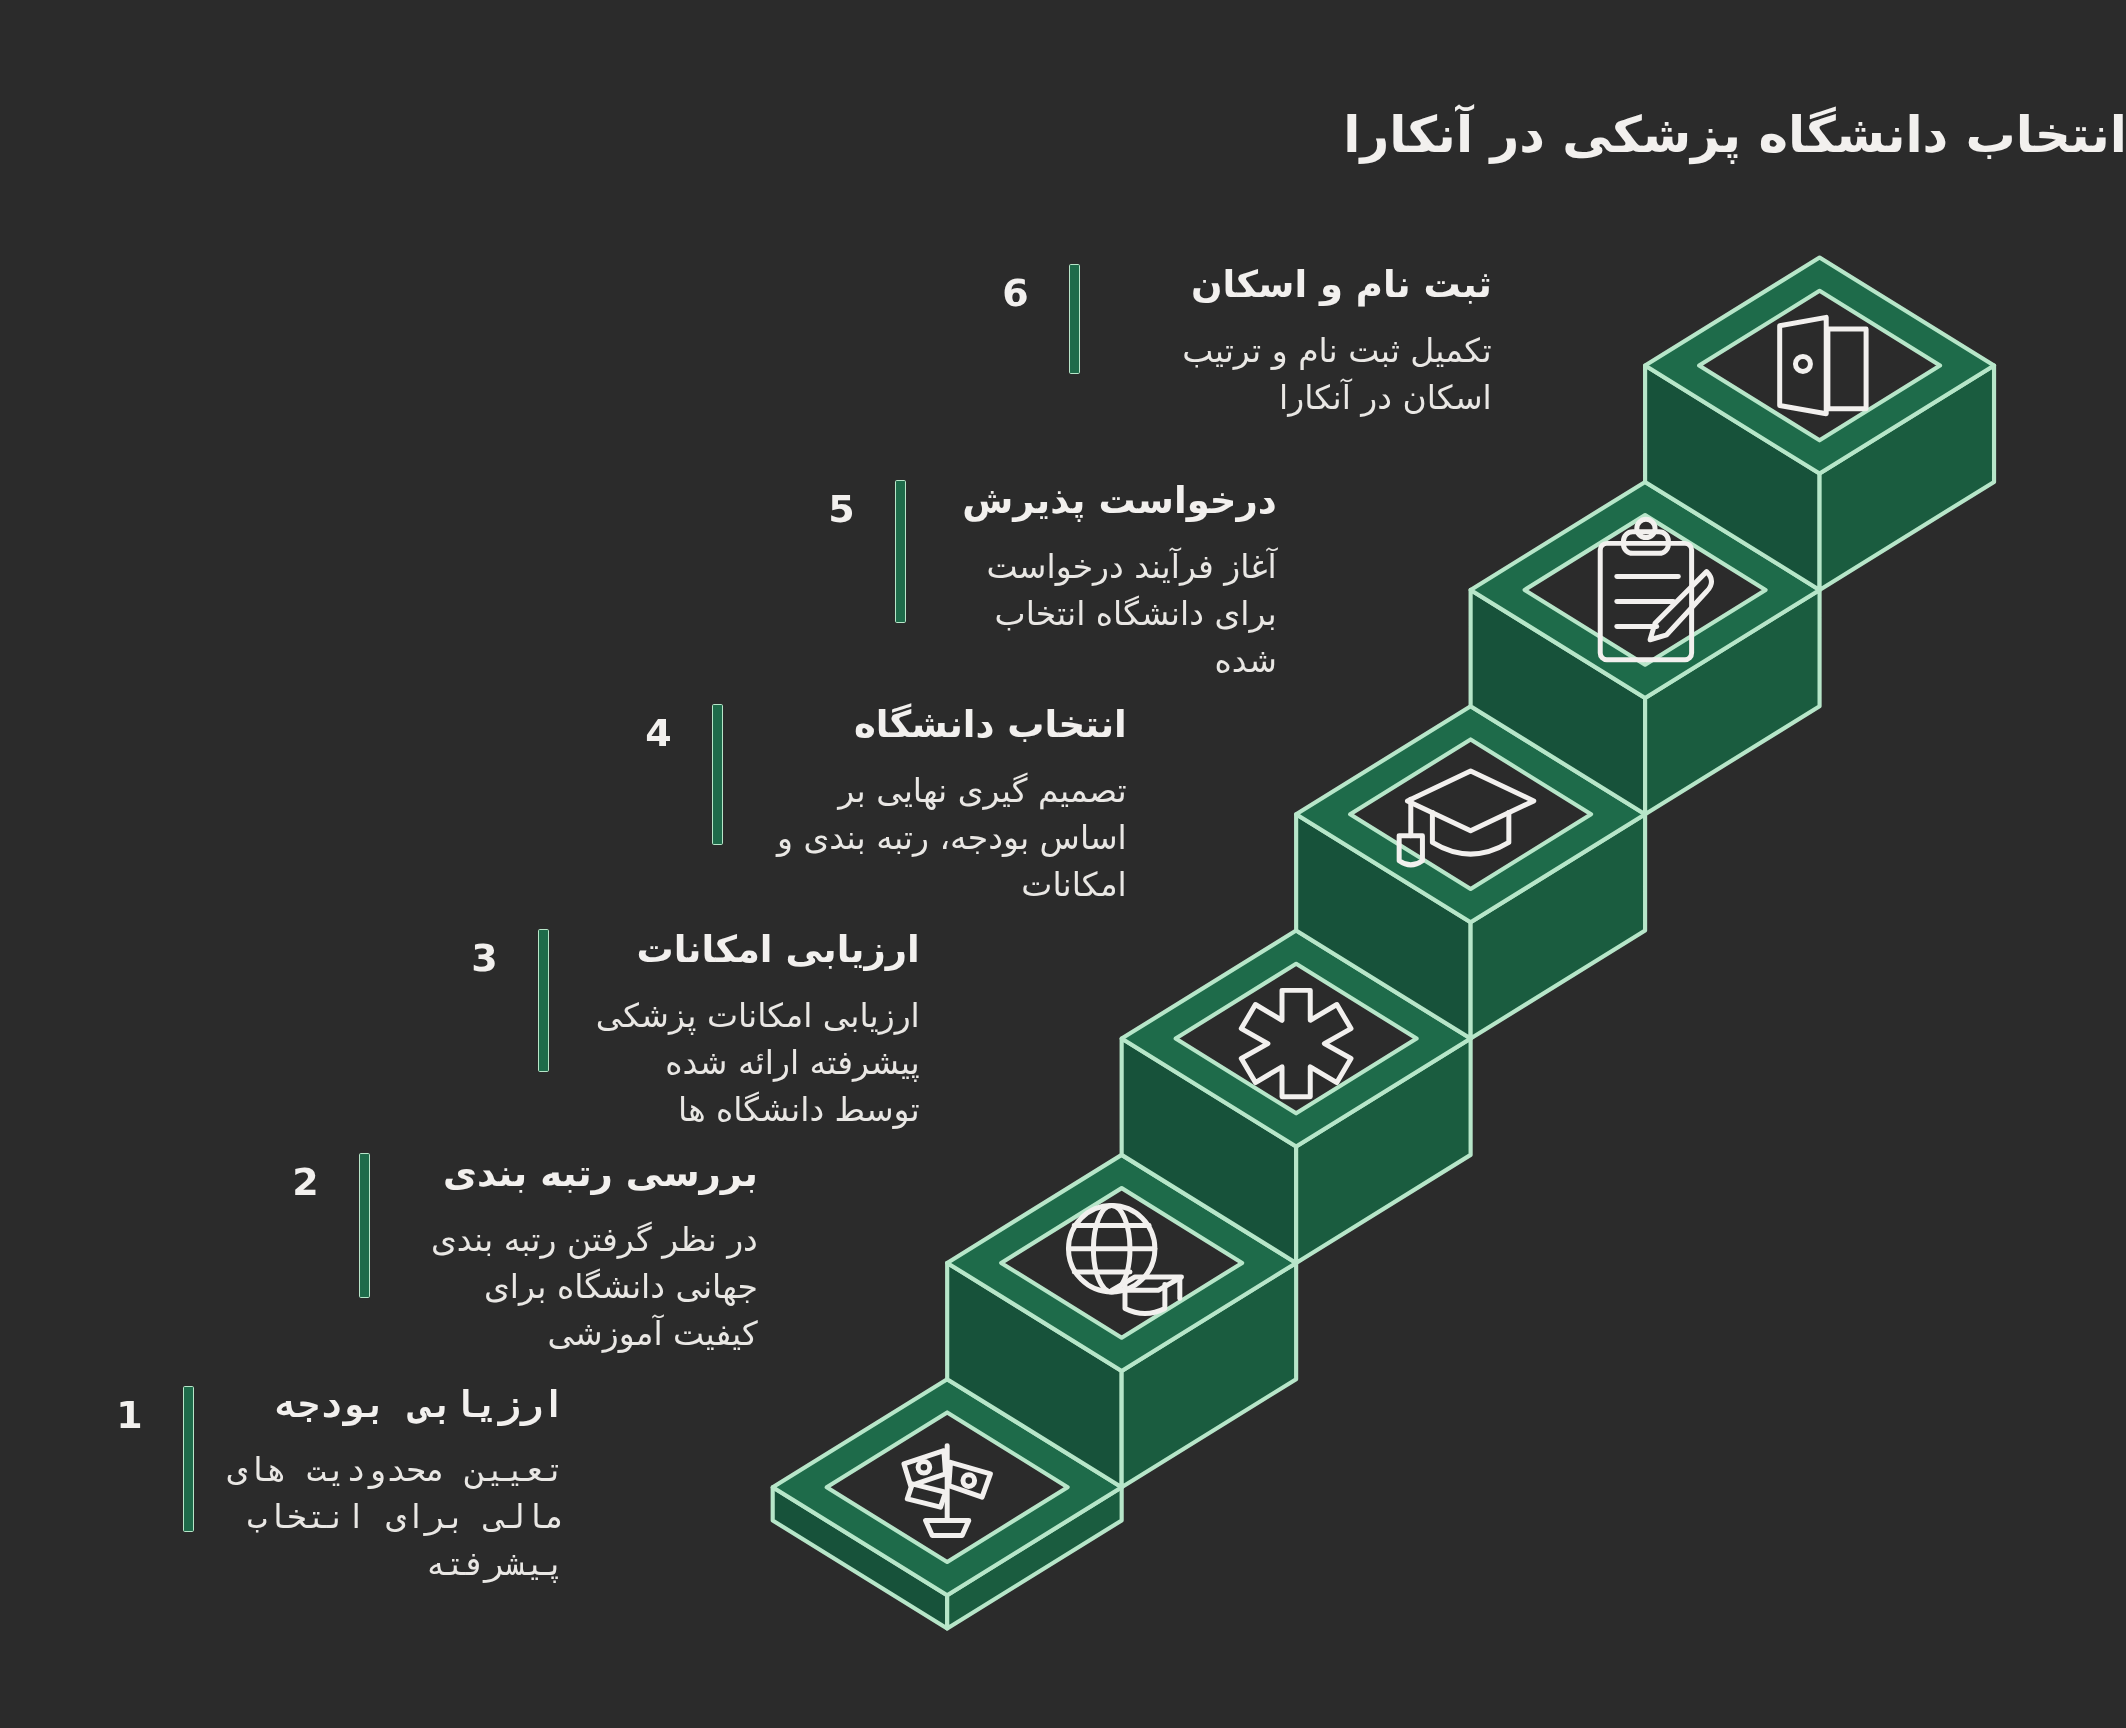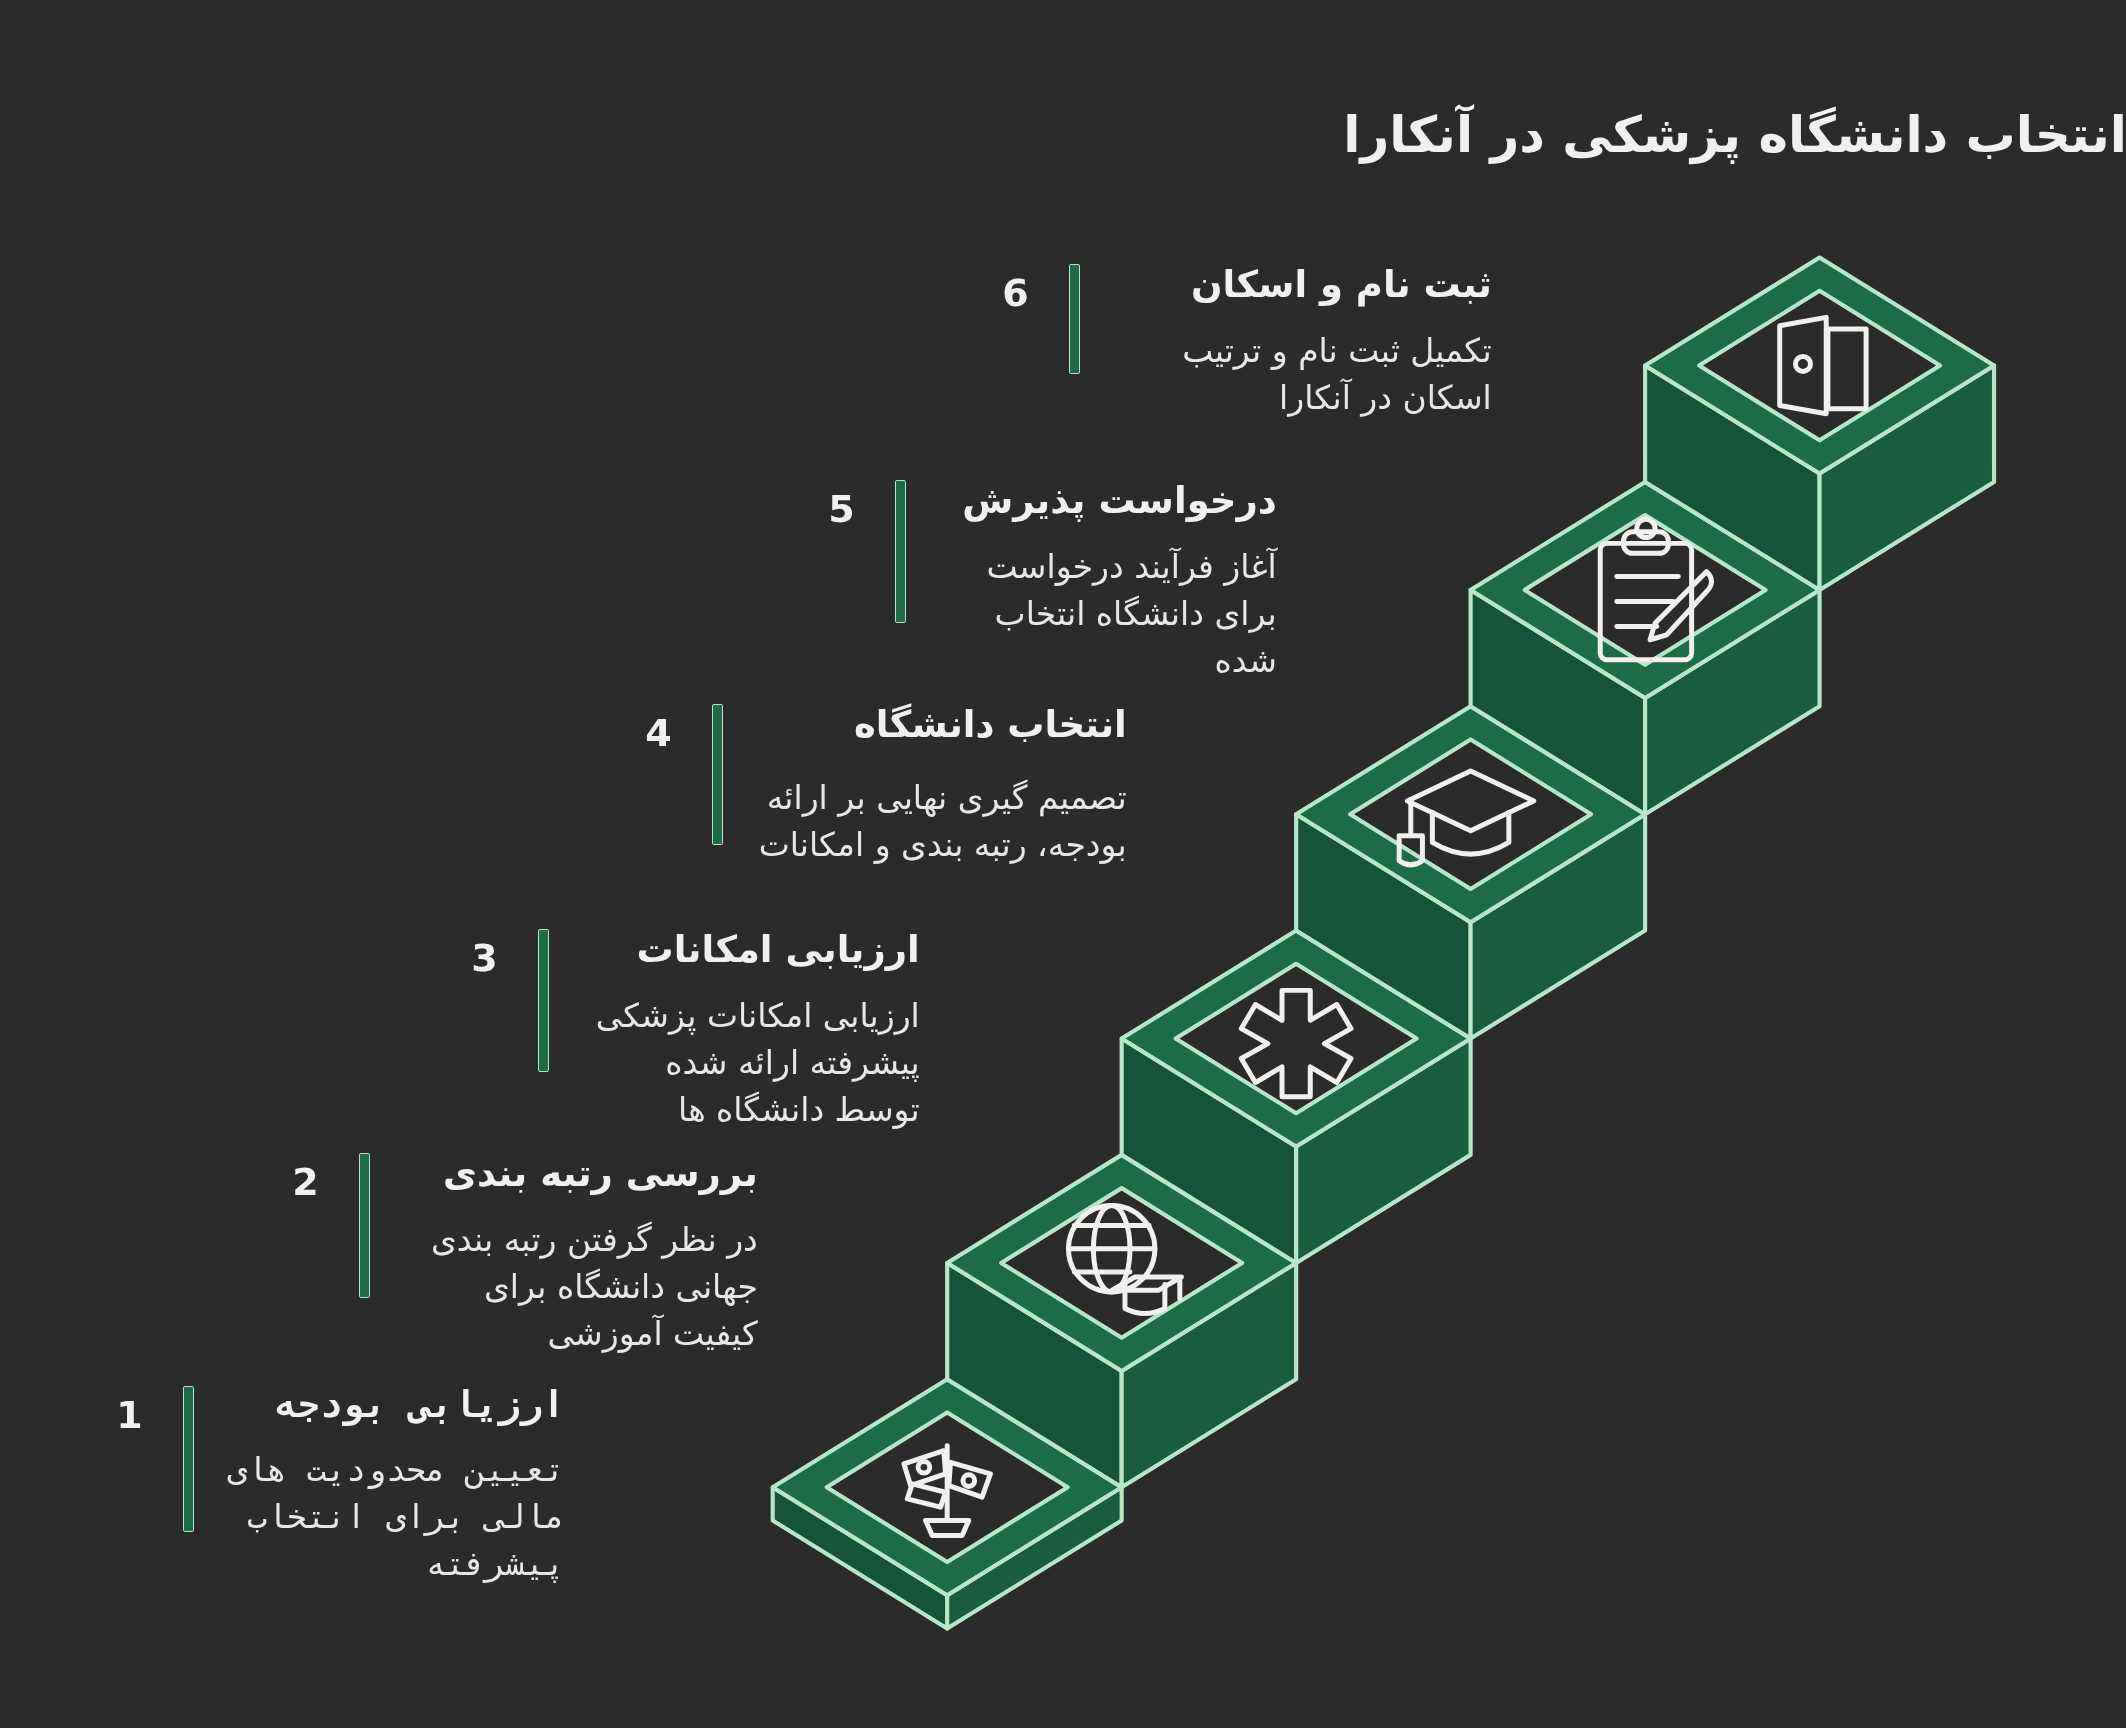"انتخاب دانشگاه" .b4 .txt { gap: 7px -> none }
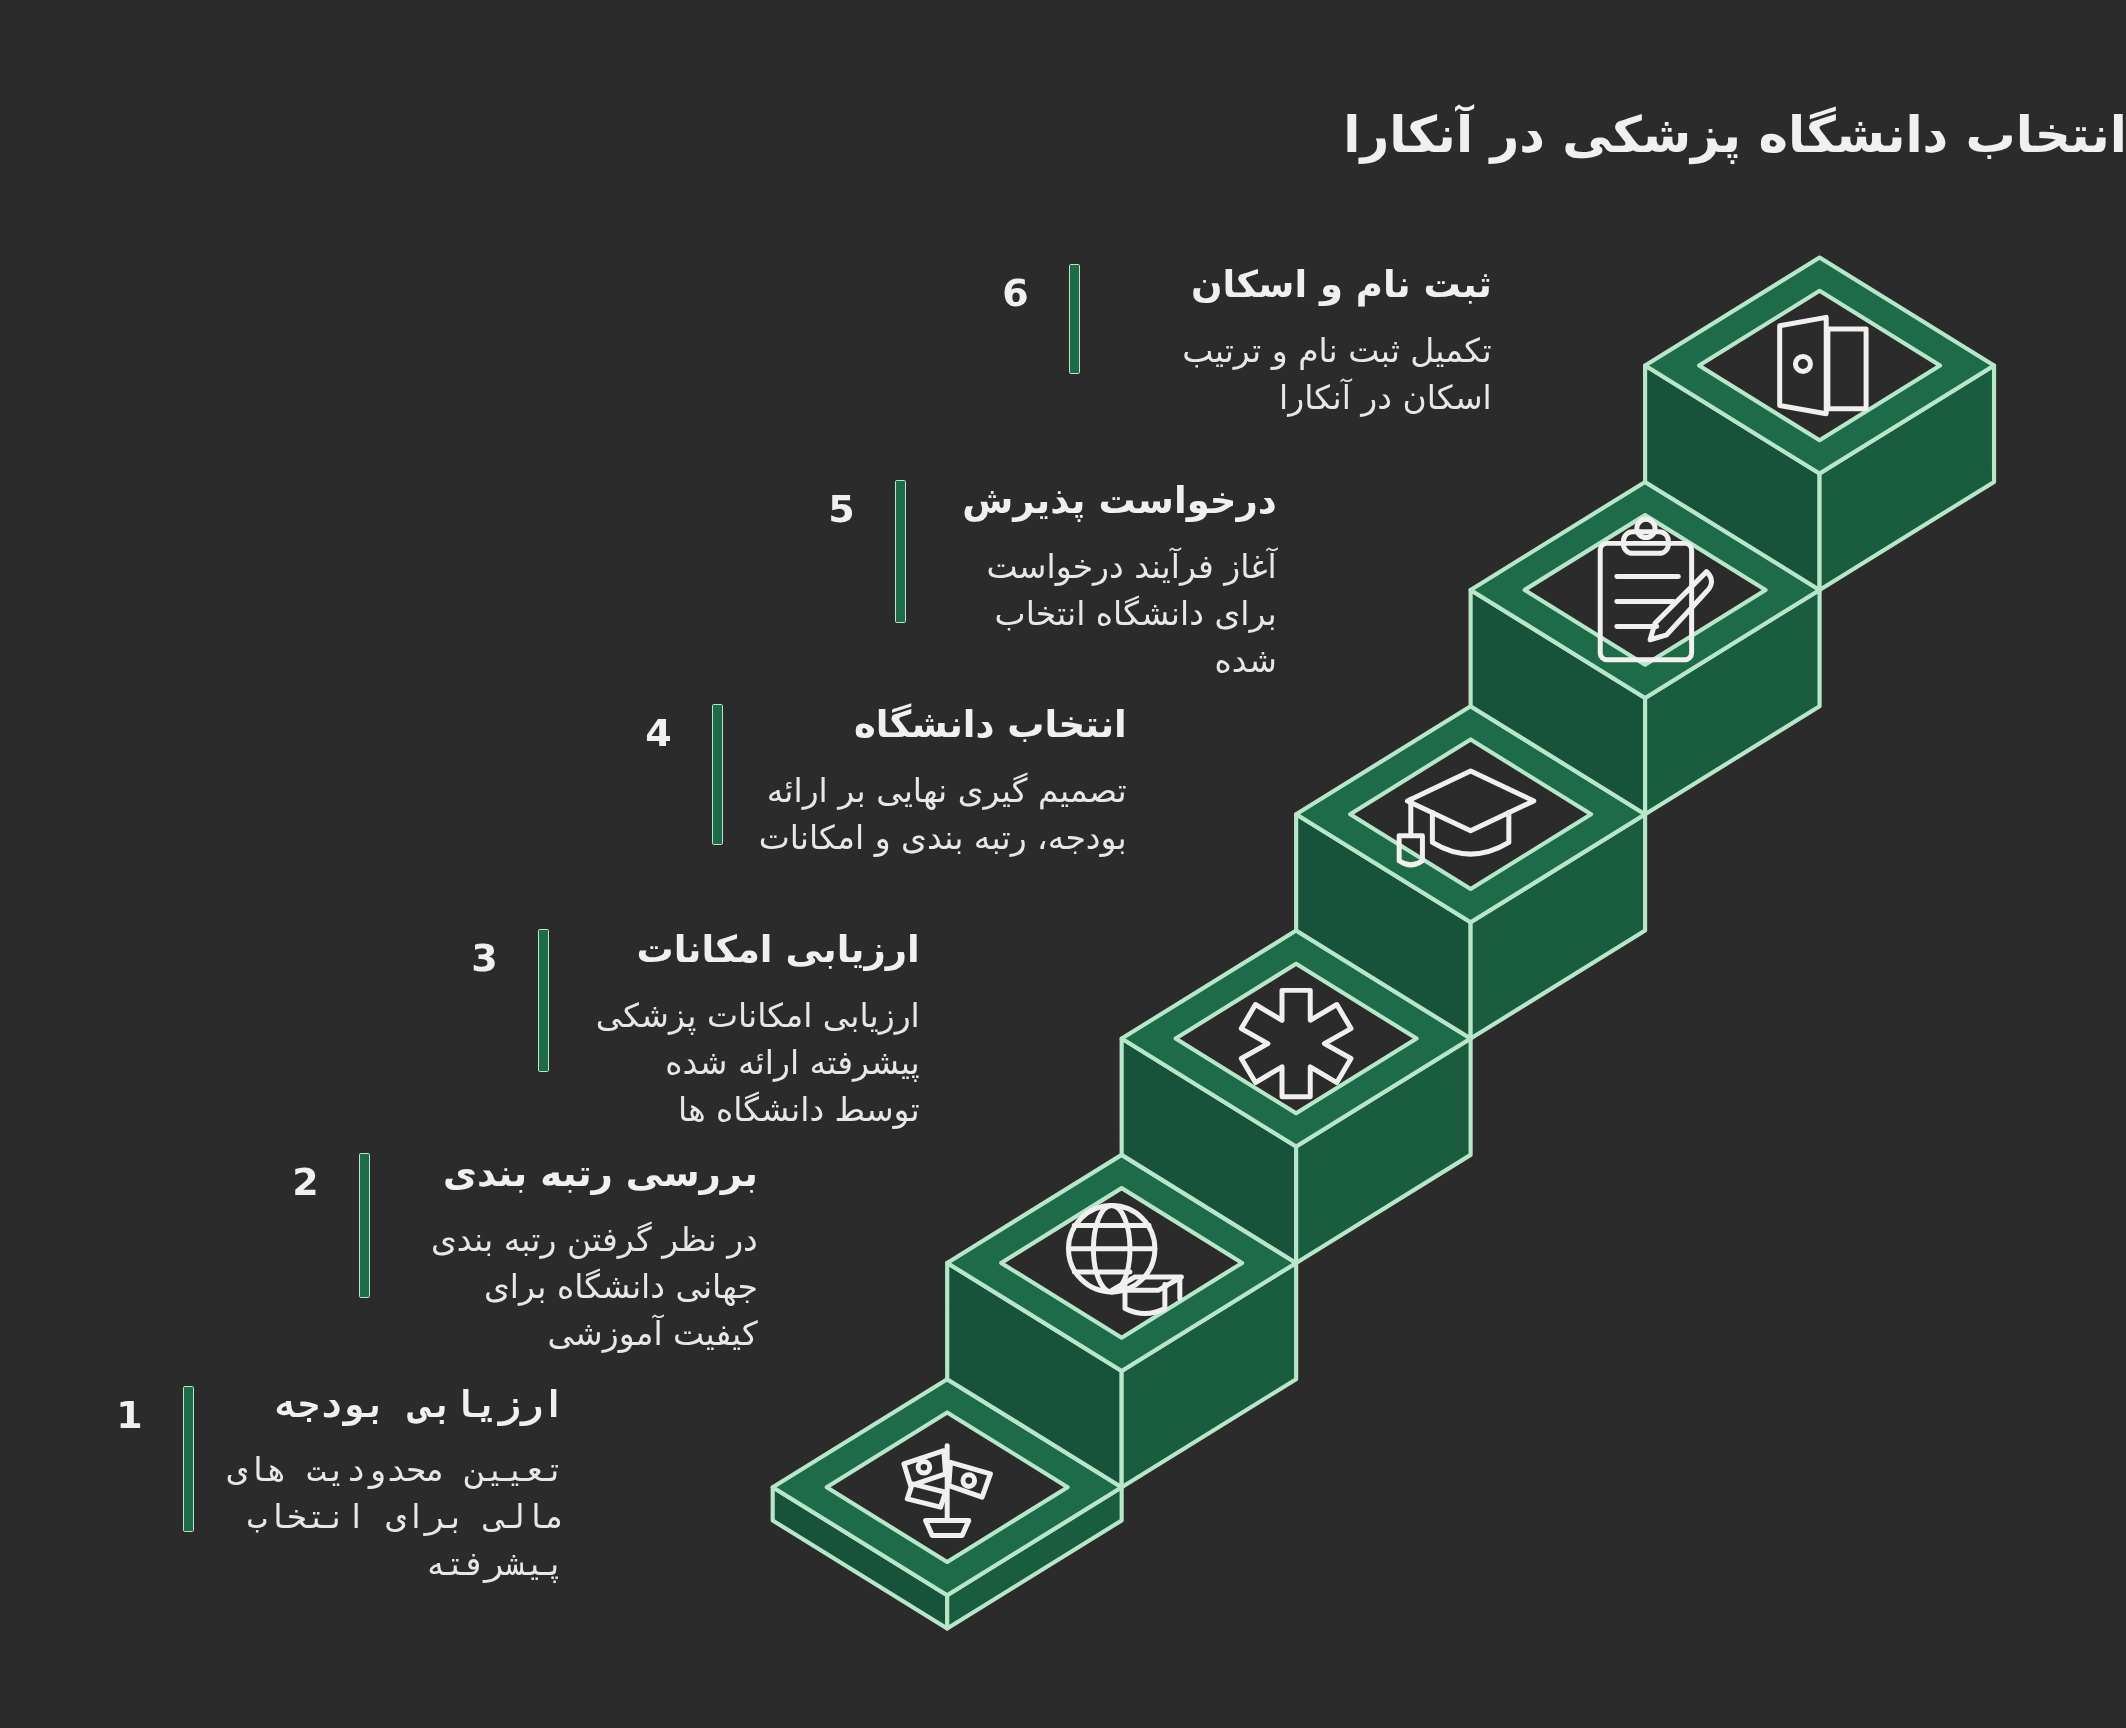"تصمیم گیری نهایی بر ارائه" div.s-desc { text: ارائه -> اساس }
